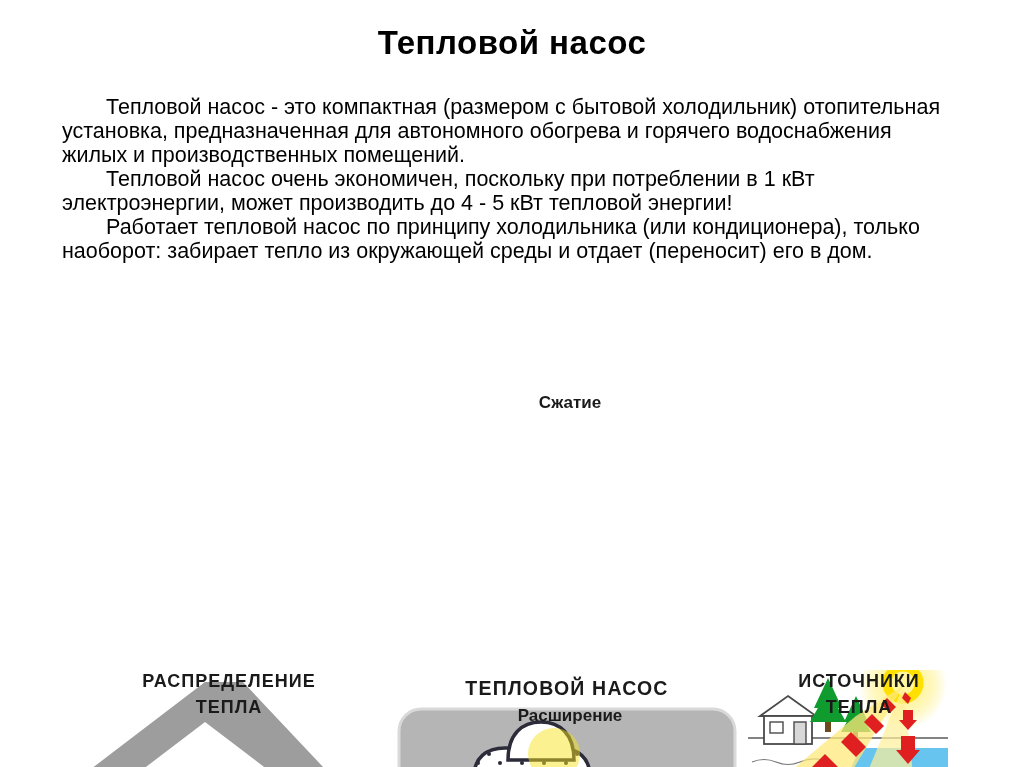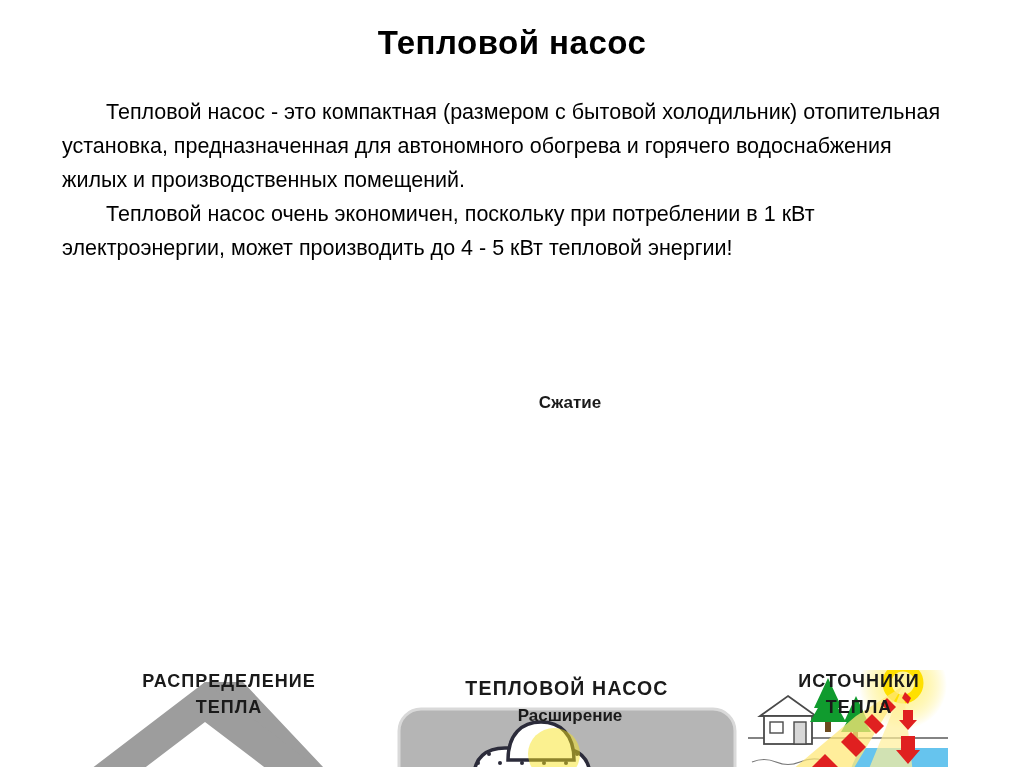"Тепловой насос - это компактная" .para { line-height: 34px -> 24px }
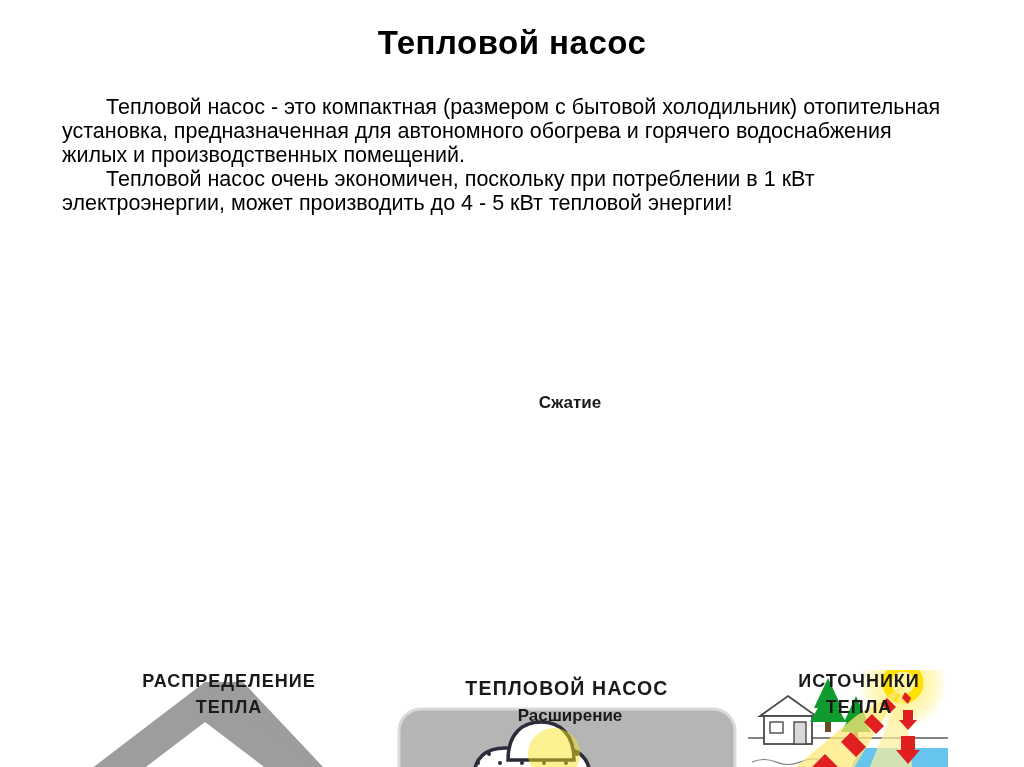"Работает тепловой насос по принципу" p.para { html: none -> <p>Работает тепловой насос по принципу холодильника (или кондиционера), только наоборот: забирает тепло из окружающей среды и отдает (переносит) его в дом.</p> }
